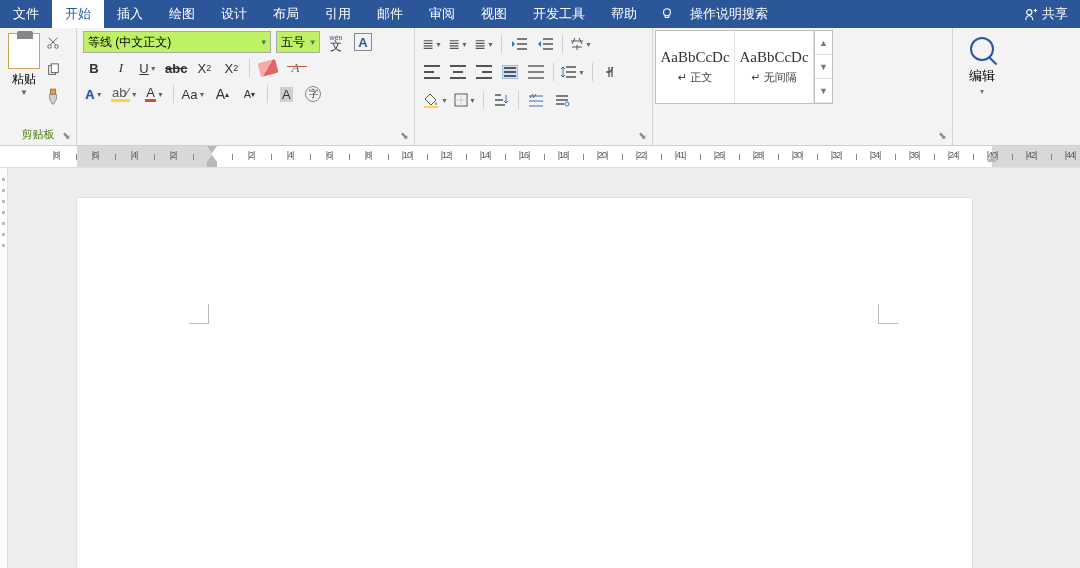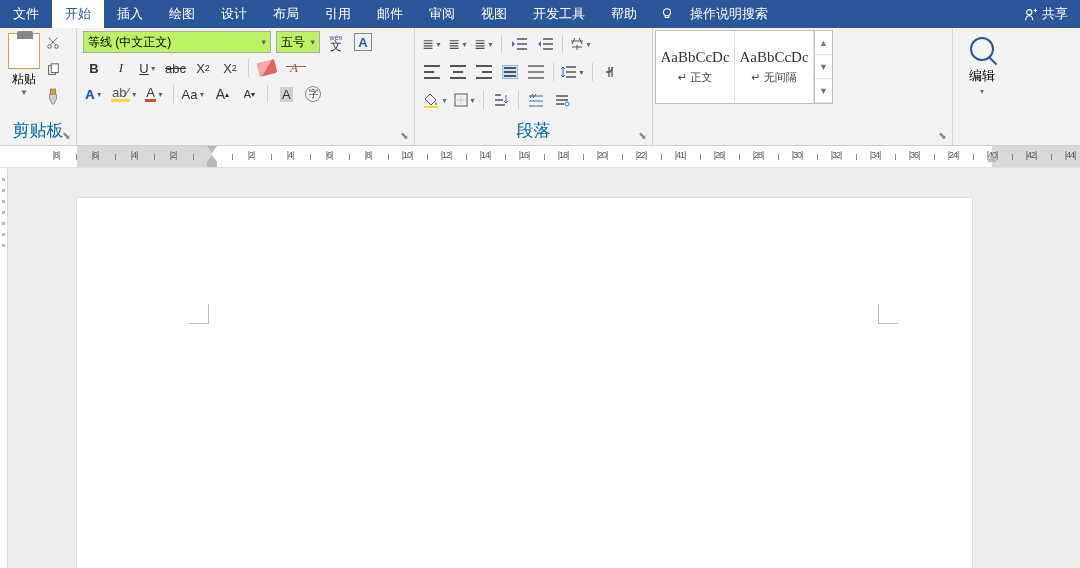"abc" .strike { font-weight: none -> bold }
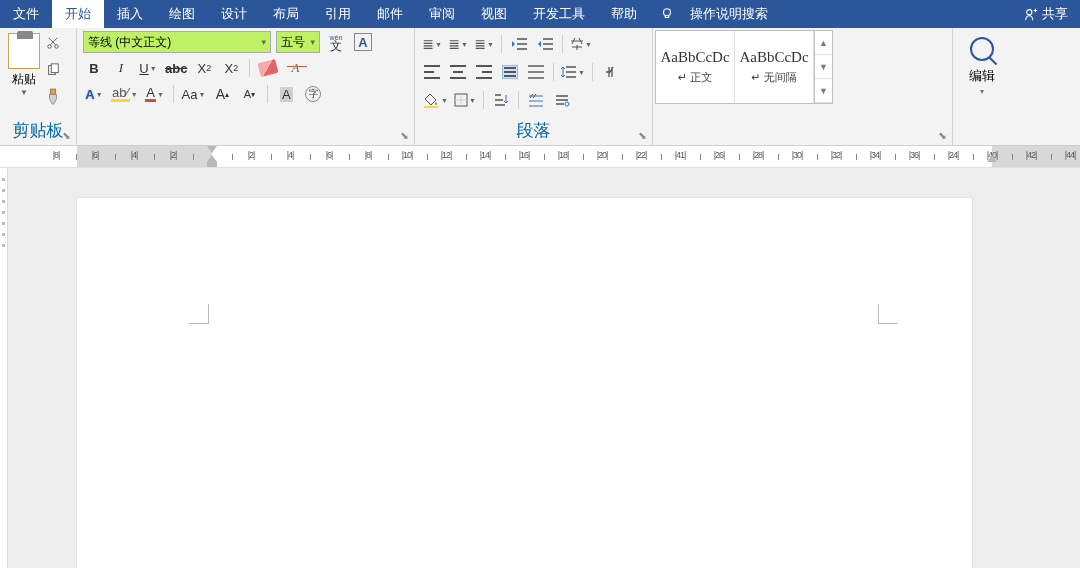"剪贴板" .group-label { color: #0369a1 -> #4d7c0f; font-size: 17px -> 11px }
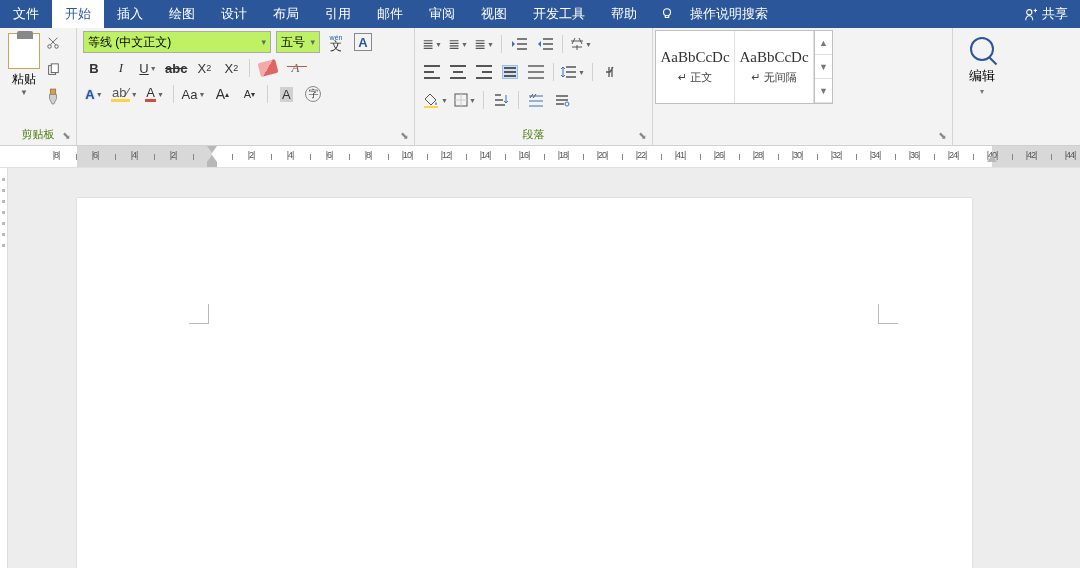"段落" div.group-label { html: <div>段落</div> -> none }
